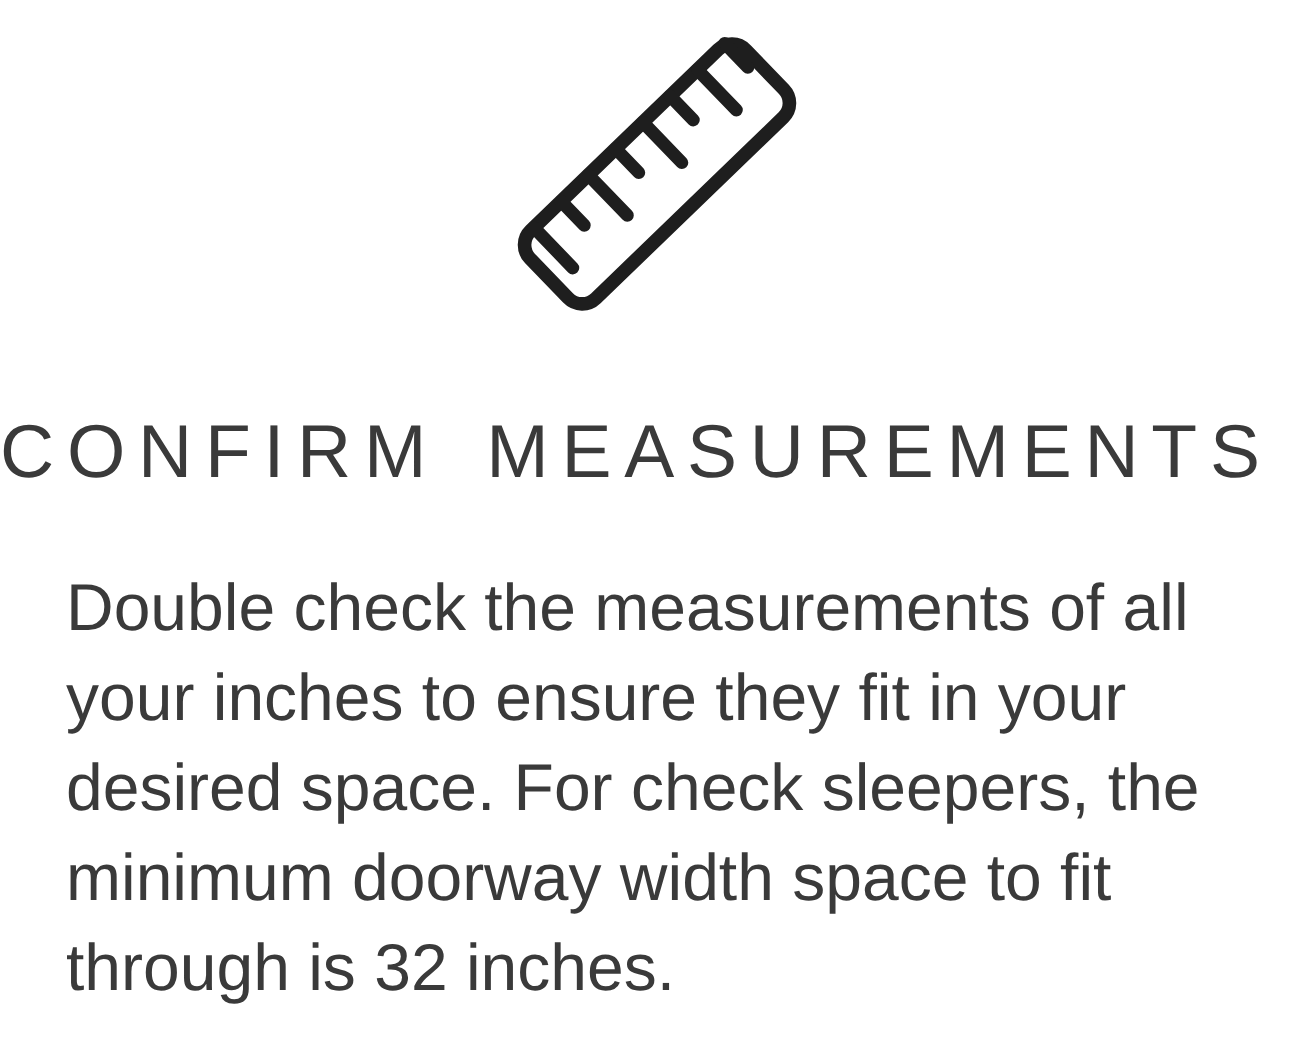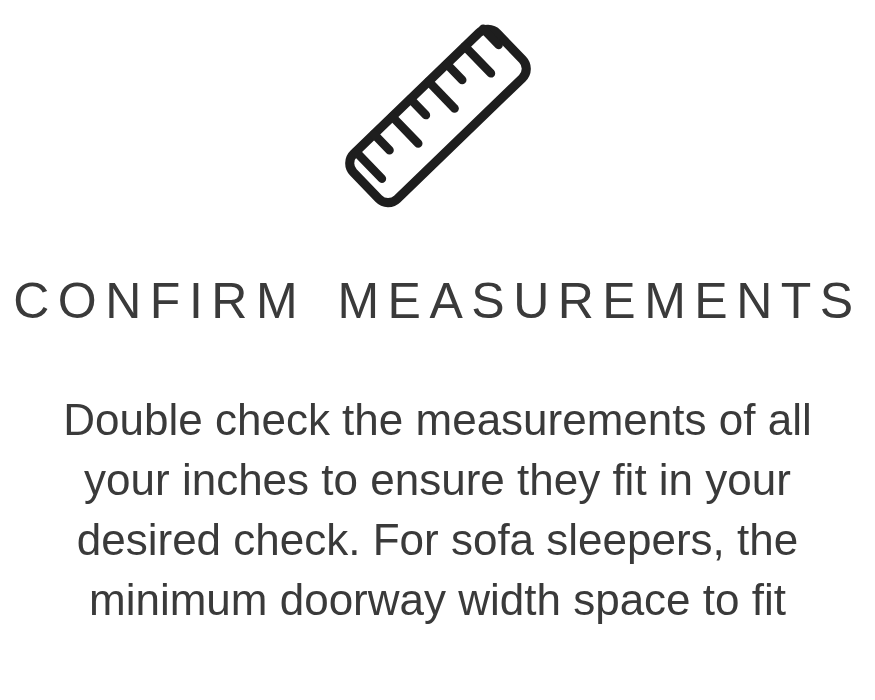"CONFIRM MEASUREMENTS" .panel { text-align: center -> left }
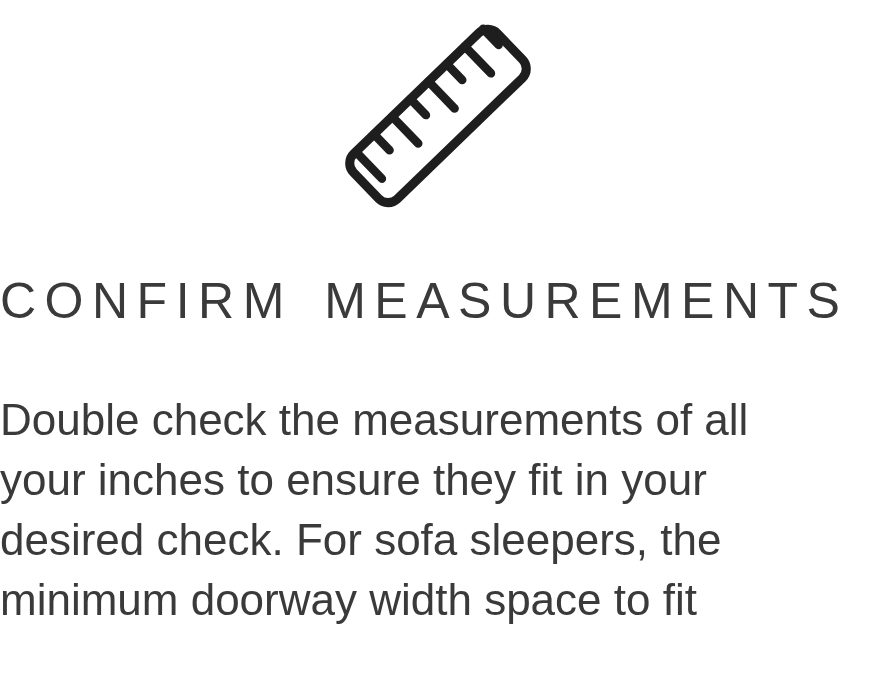"Double check the measurements of" .body-copy { margin-top: 64px -> 50px; padding-left: none -> 44px }
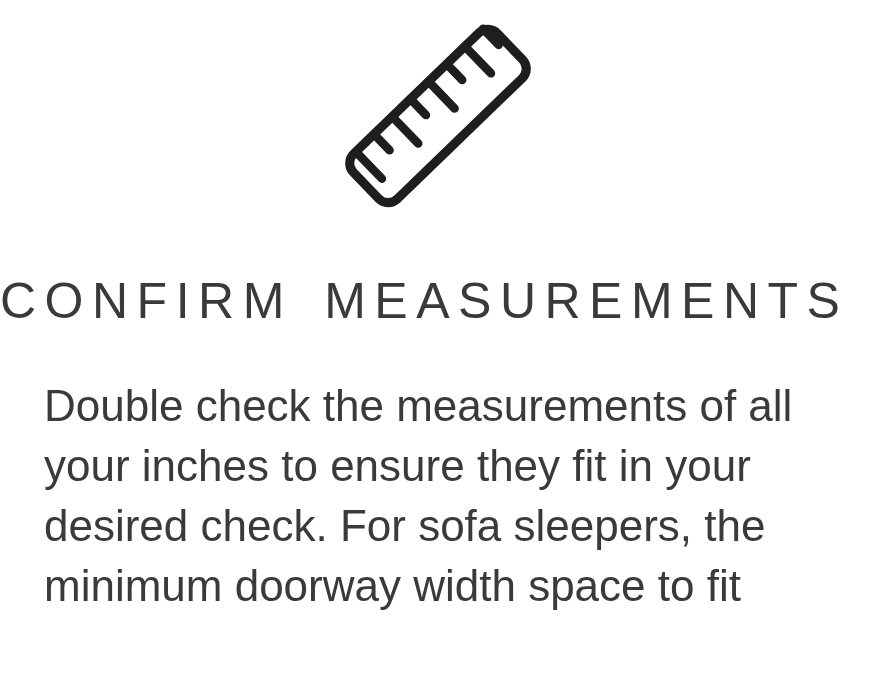"desired check. For sofa sleepers," div.body-line { text: check. For sofa -> space. For check }
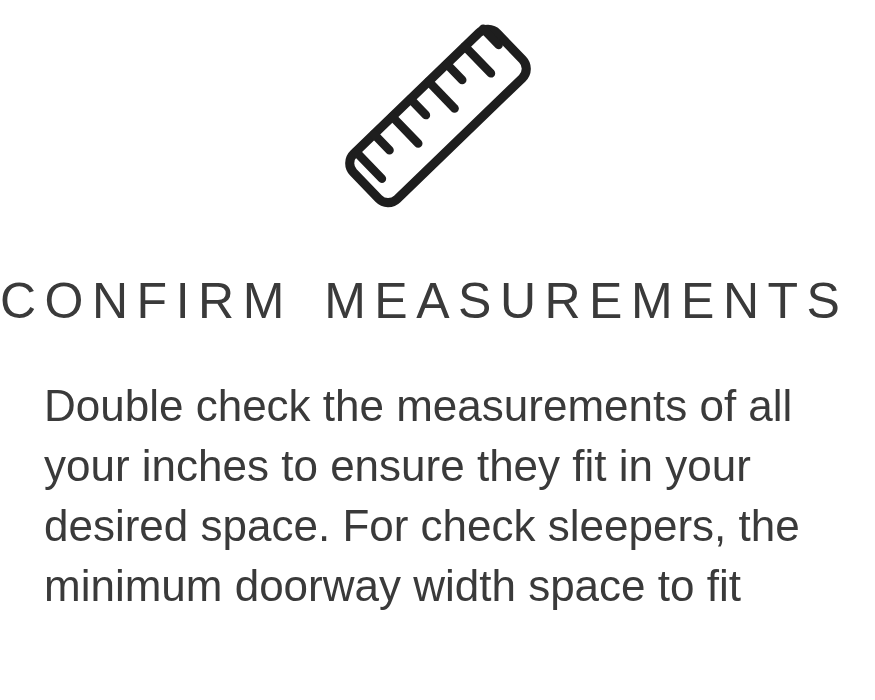"through is 32 inches." div.body-line { html: none -> <div>through is 32 inches.</div> }
